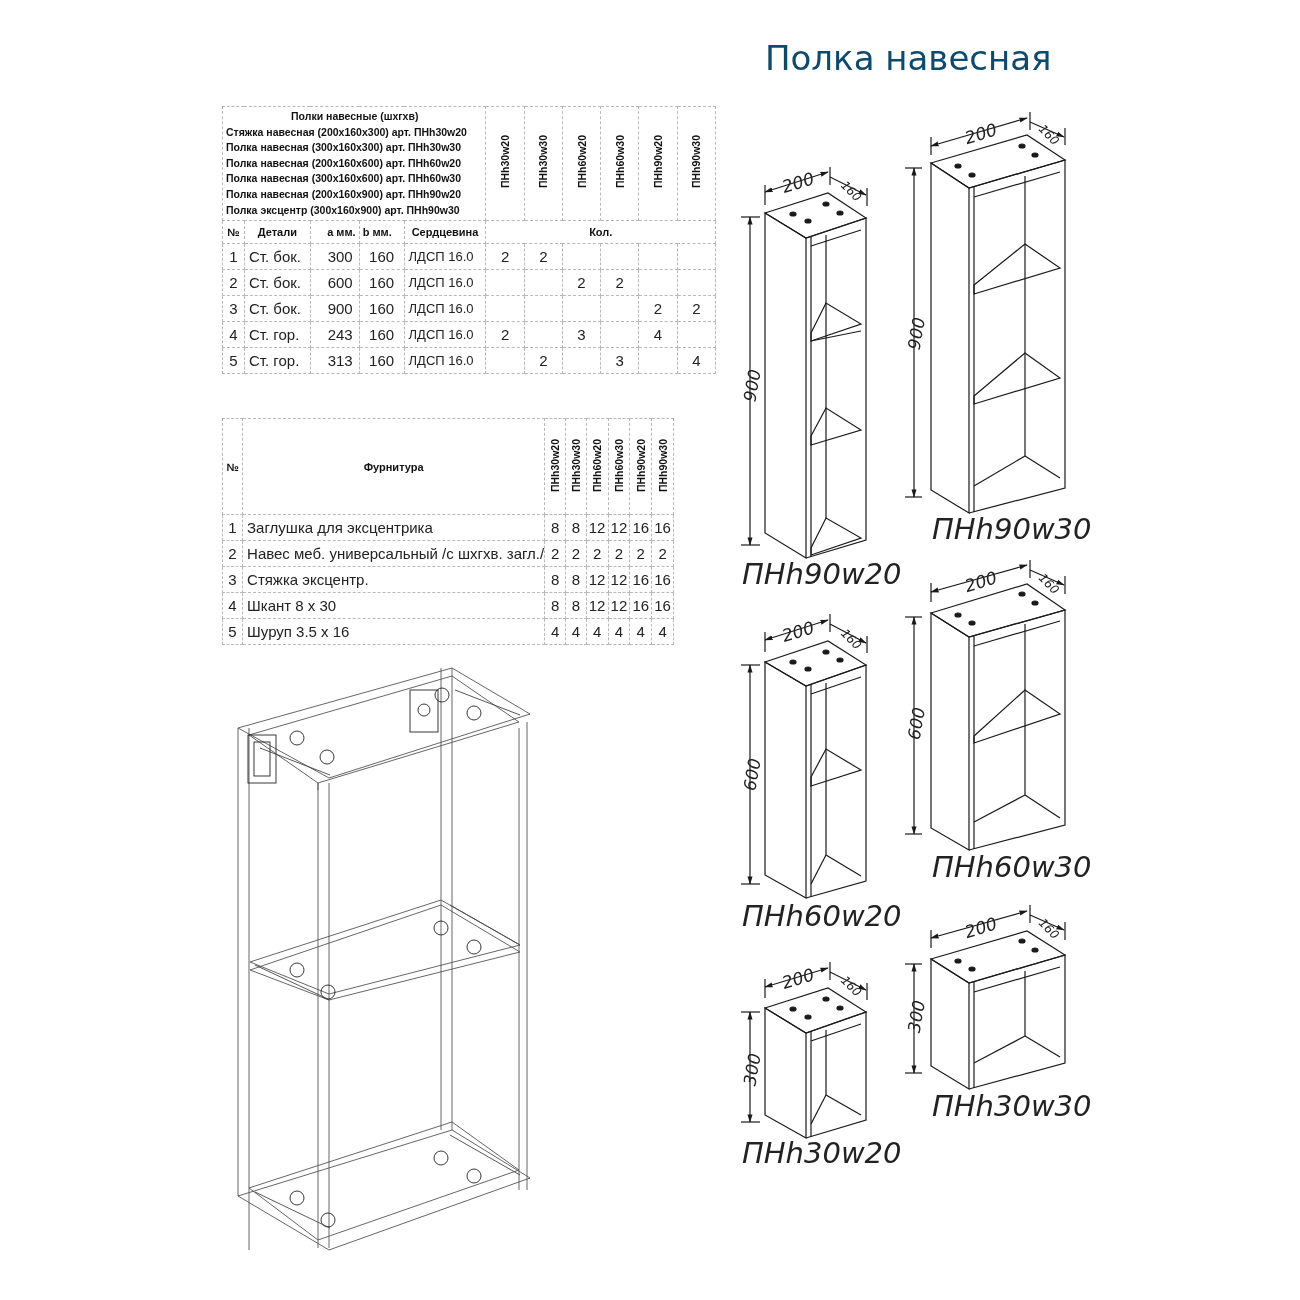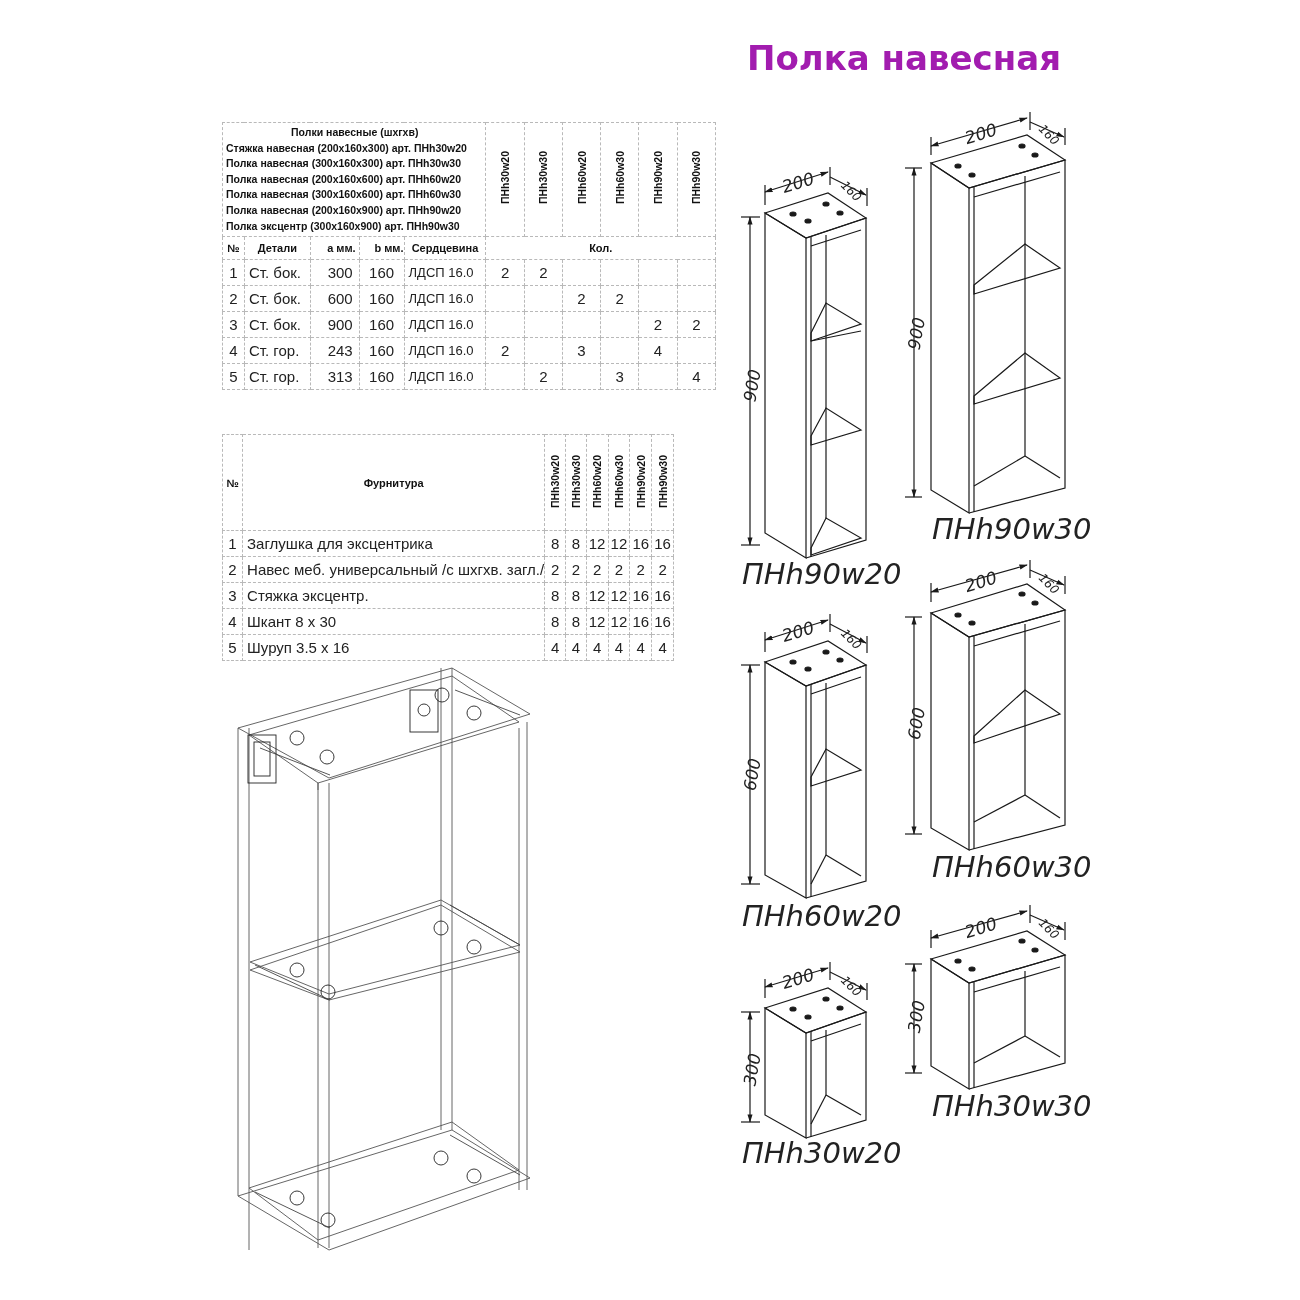"Полка навесная" .title { color: #a21caf -> #0c4a6e; font-weight: bold -> normal; left: 747px -> 765px }
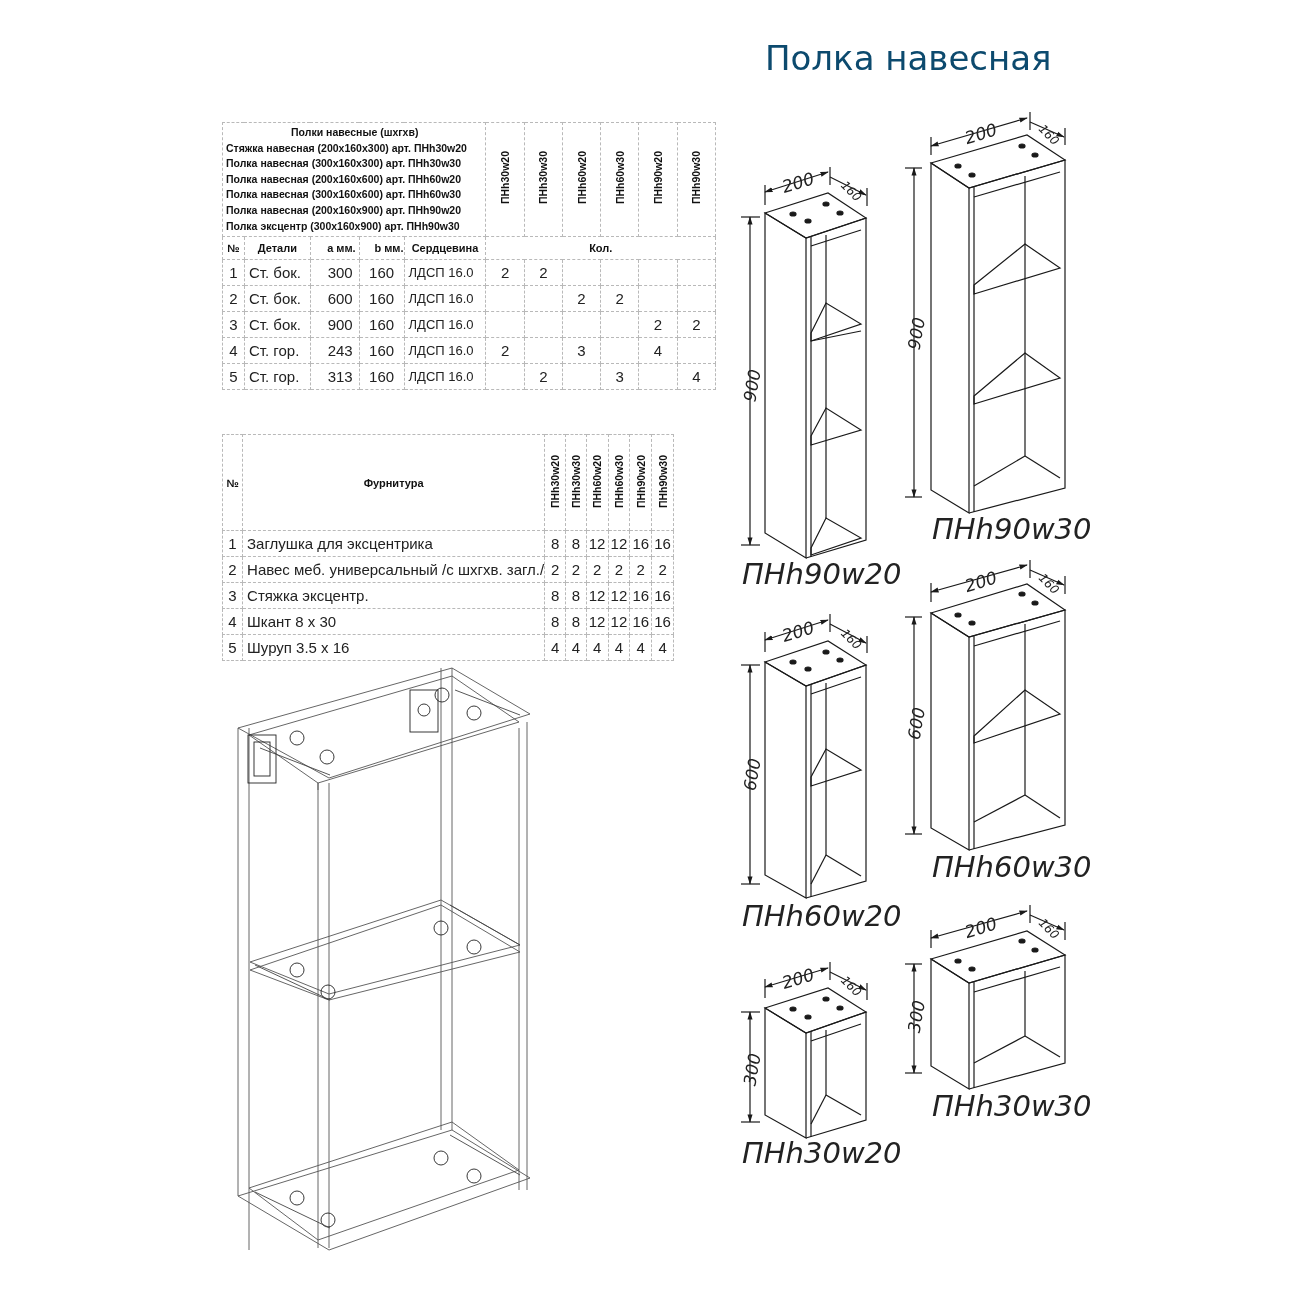"Полки навесные (шхгхв)" table { margin-top: 16px -> none }
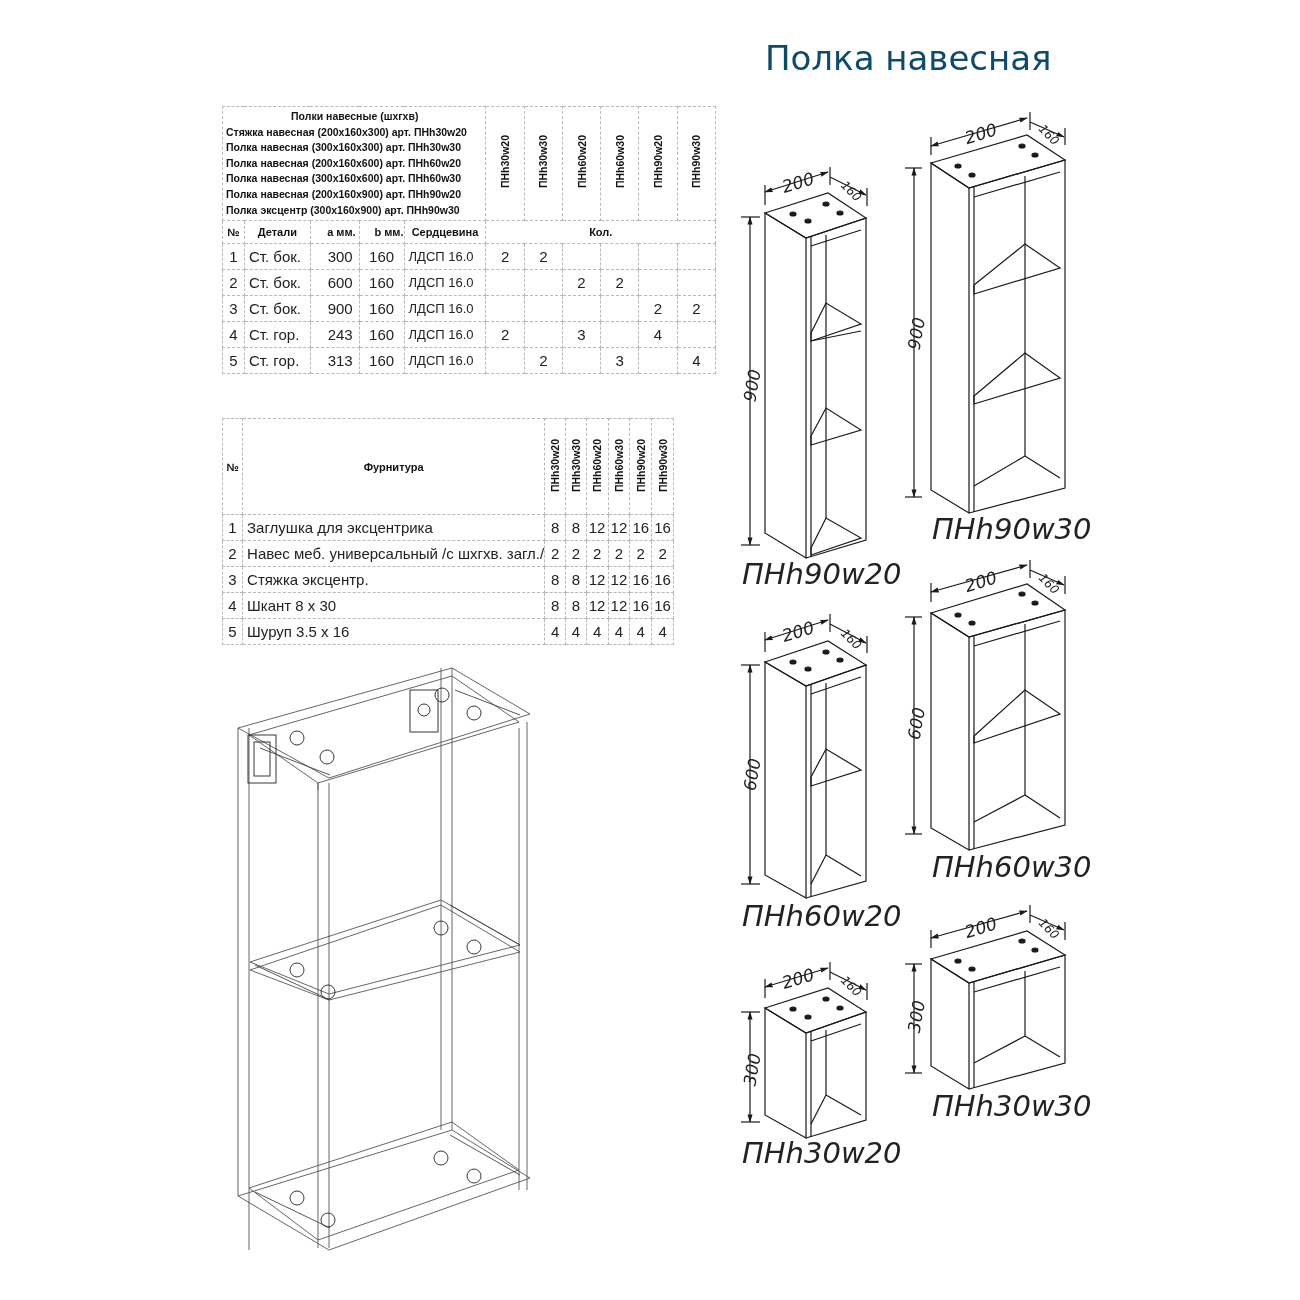"b мм." td { text-align: right -> left }
